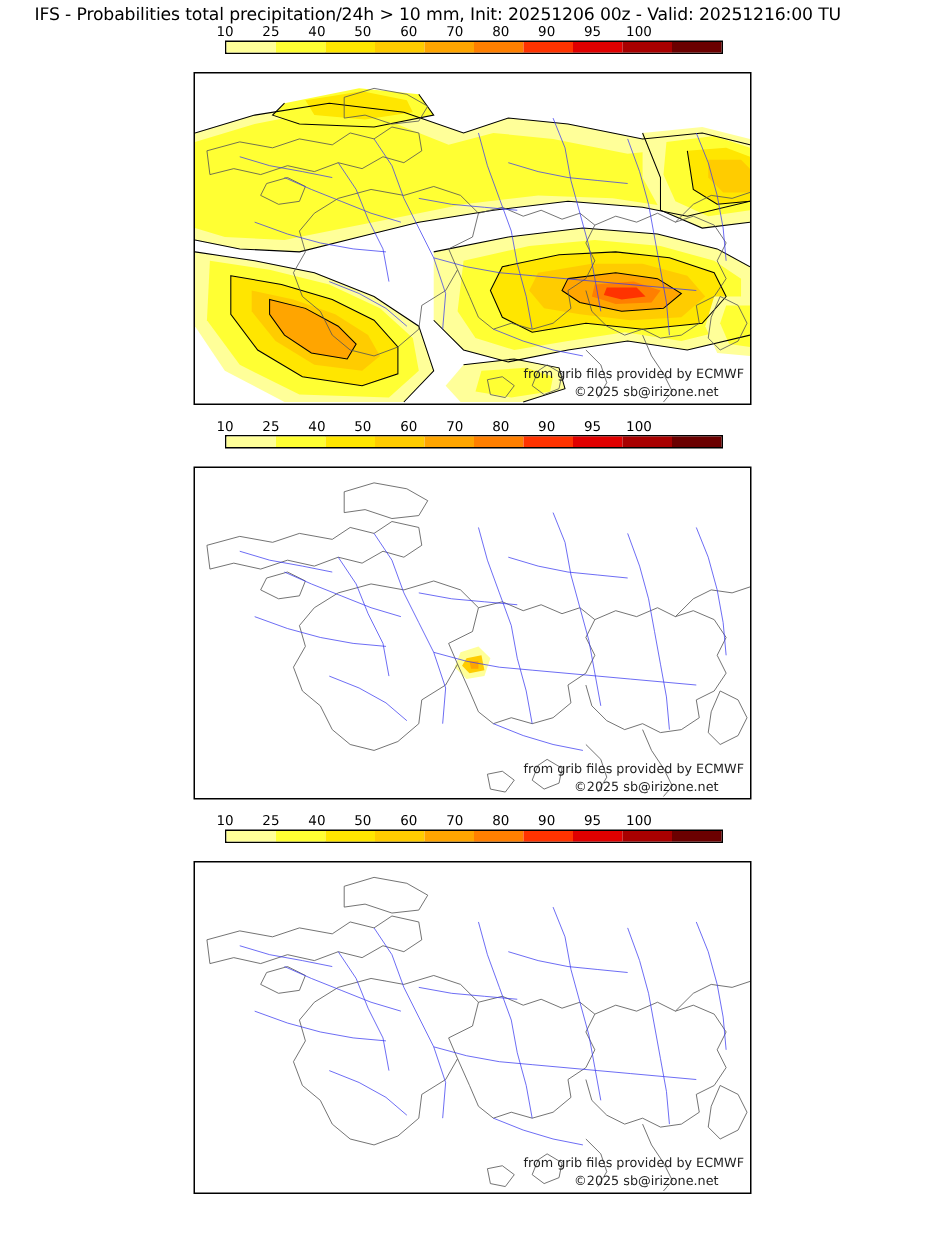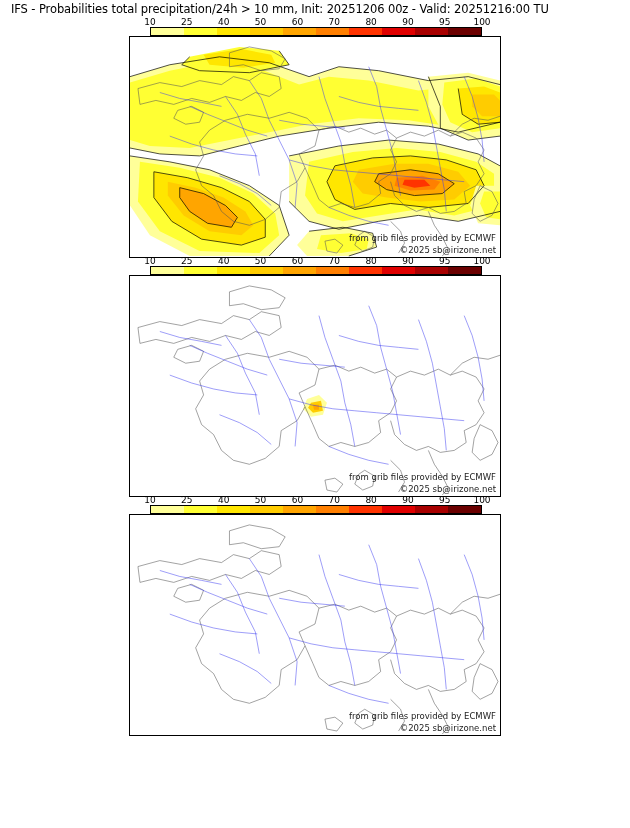"IFS - Probabilities total" .panel-title { padding-left: 11px -> 23px }
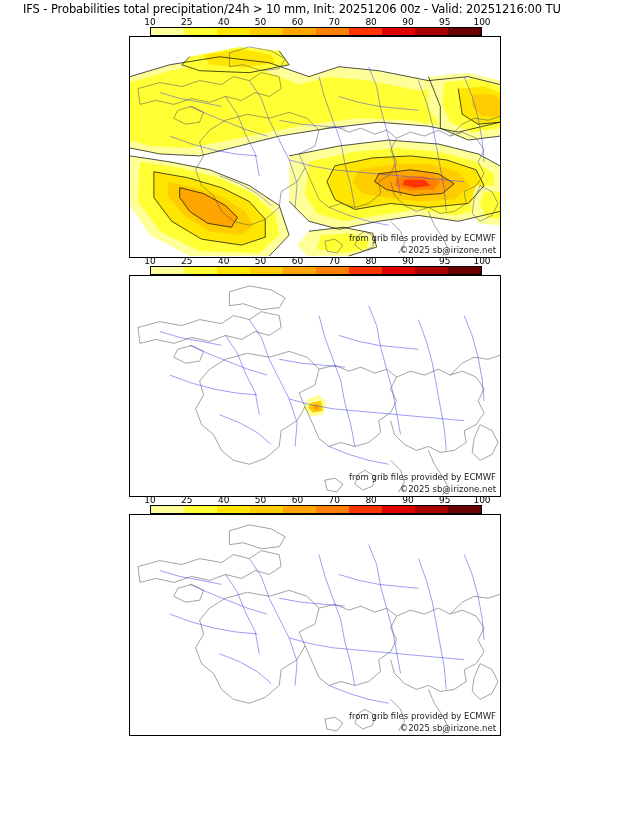"10" .cb-labels { width: 332px -> 276px }
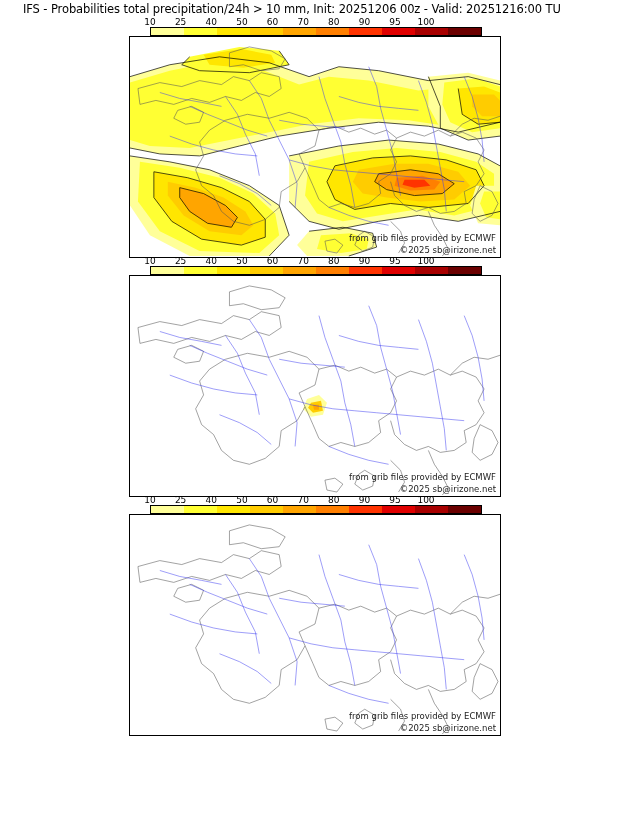"from grib files provided by" .map-frame { margin: 0 auto -> 12px auto }
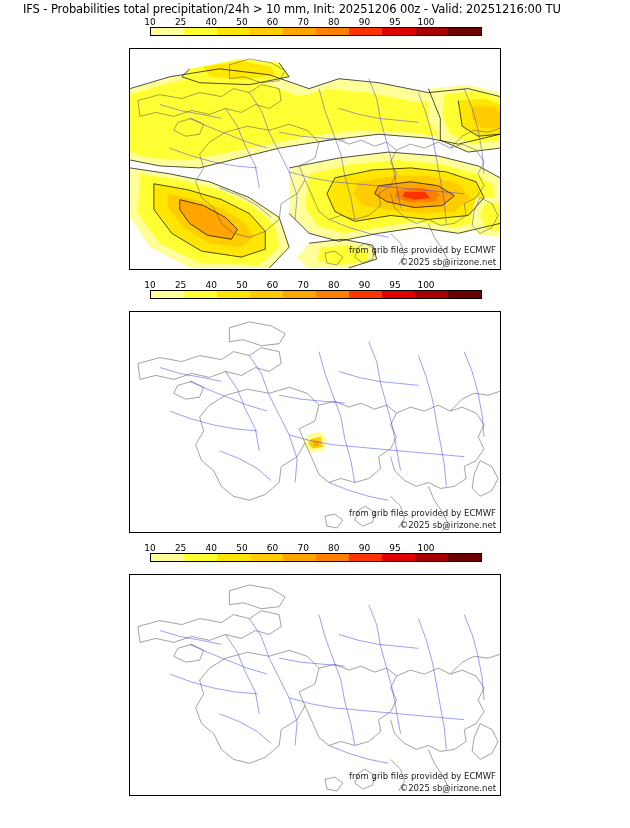"©2025 sb@irizone.net" .credit-copy { right: 4px -> 21px }
